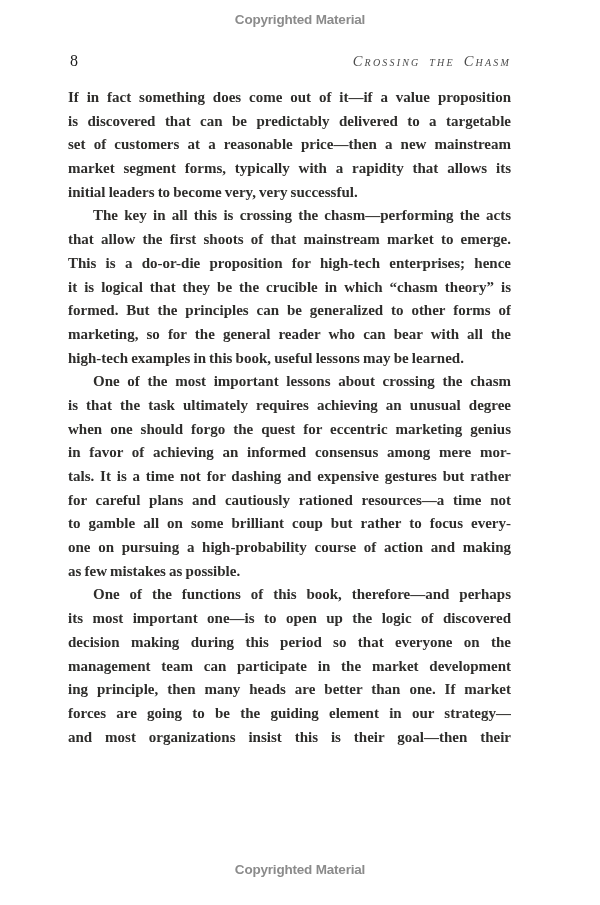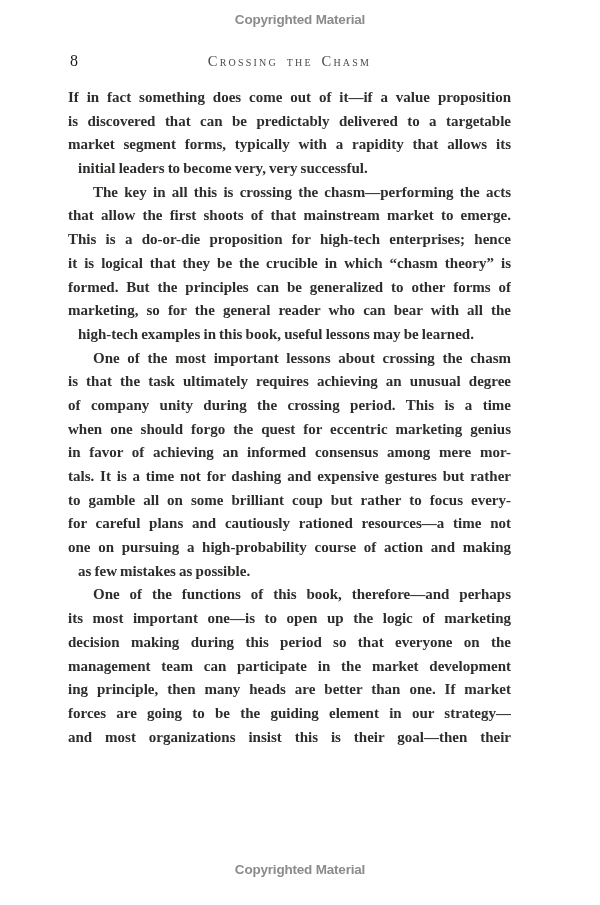"Crossing the Chasm" .running-header { font-style: none -> italic; text-align: center -> right }
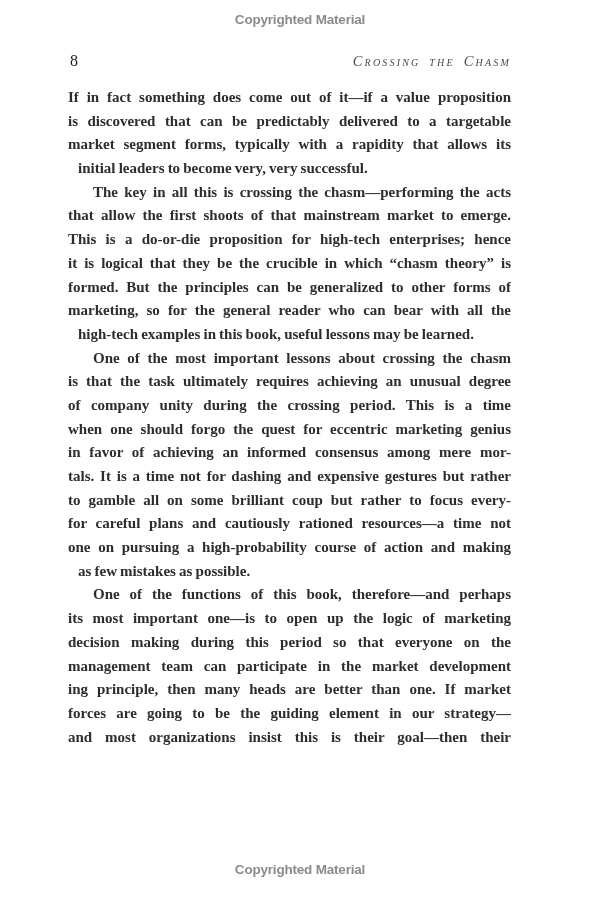"set of customers at a" div.line { html: none -> <div>set of customers at a reasonable price—then a new mainstream</div> }
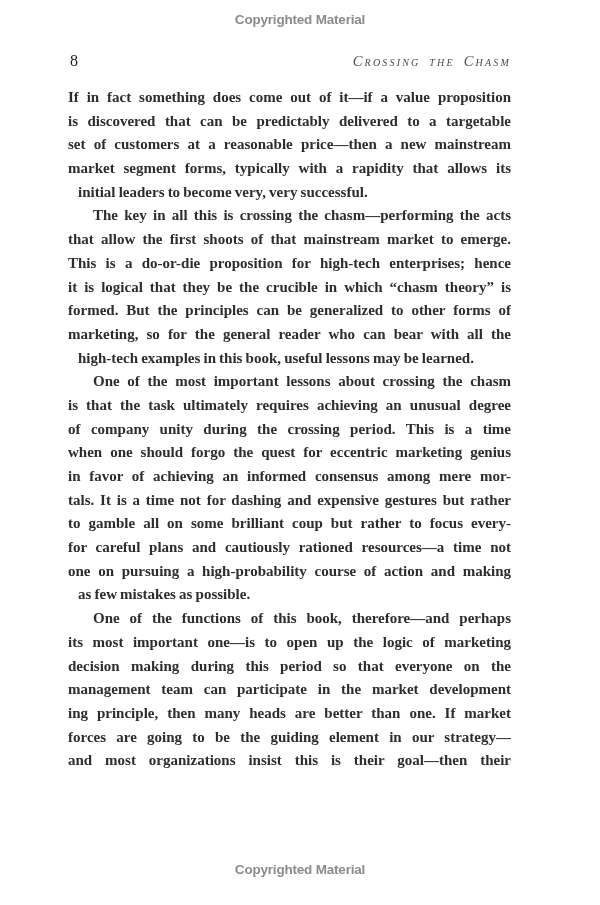"initial leaders to become very," .line.endline { margin-left: 10px -> none }
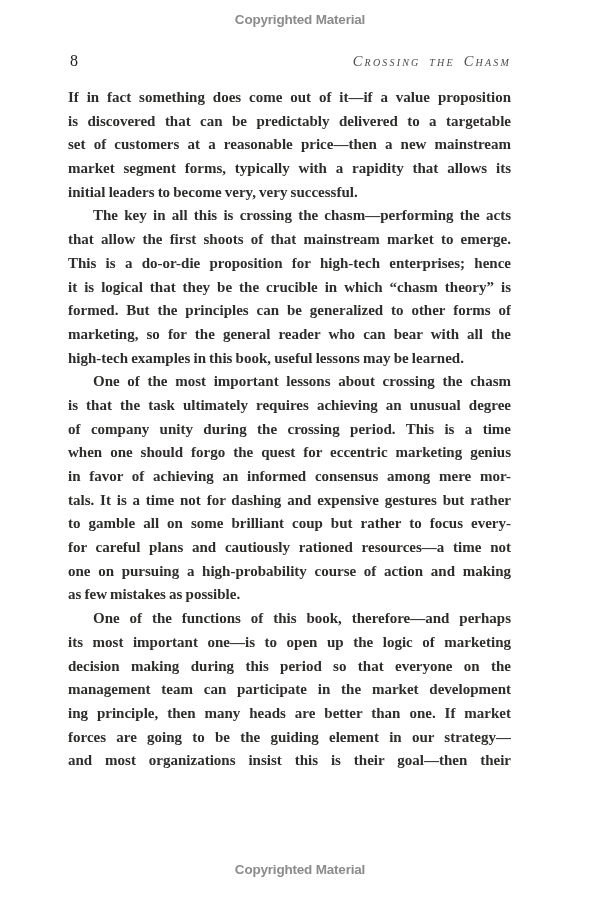"of company unity during the" div.line { html: <div>of company unity during the crossing period. This is a time</div> -> none }
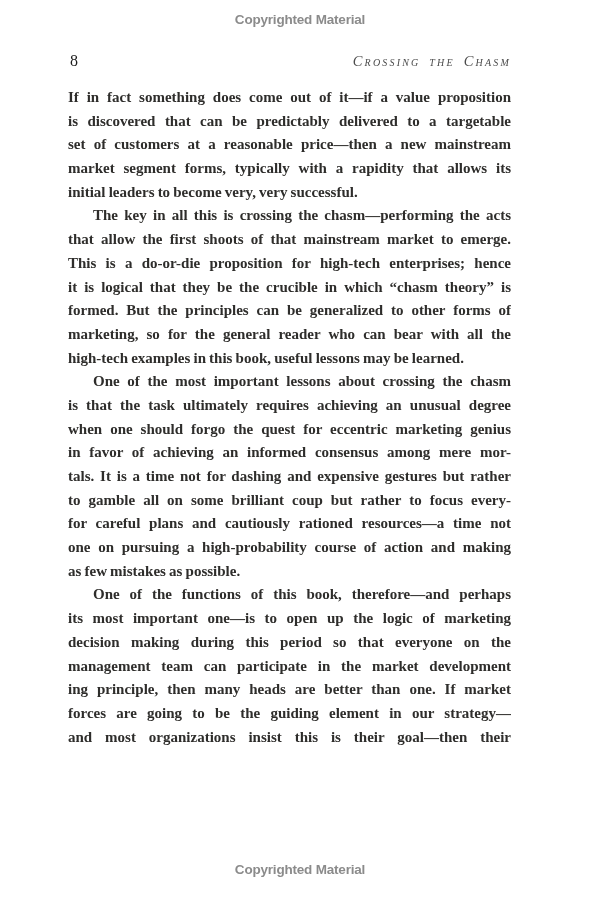"to gamble all on some" div.line { order: before "for careful plans and cautiously" -> after "for careful plans and cautiously" }
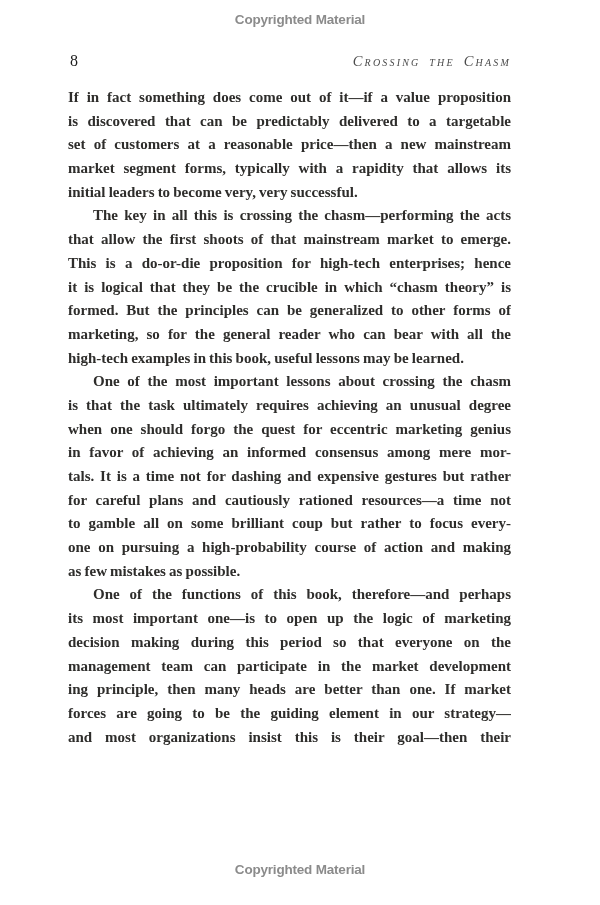"its most important one—is to" div.line { text: marketing -> discovered }
